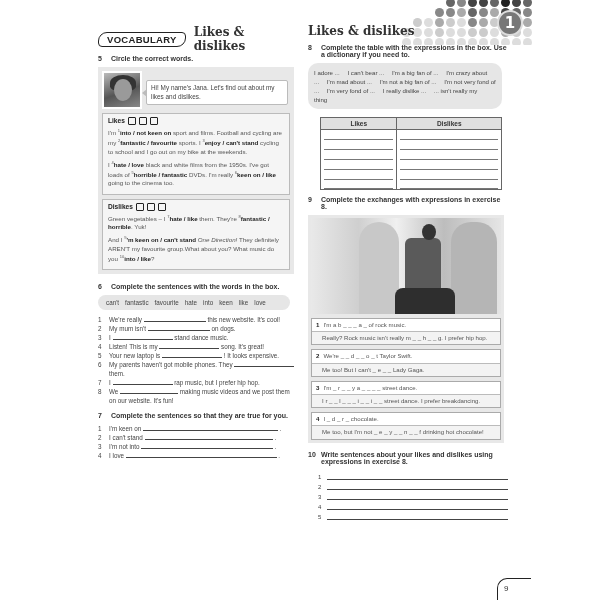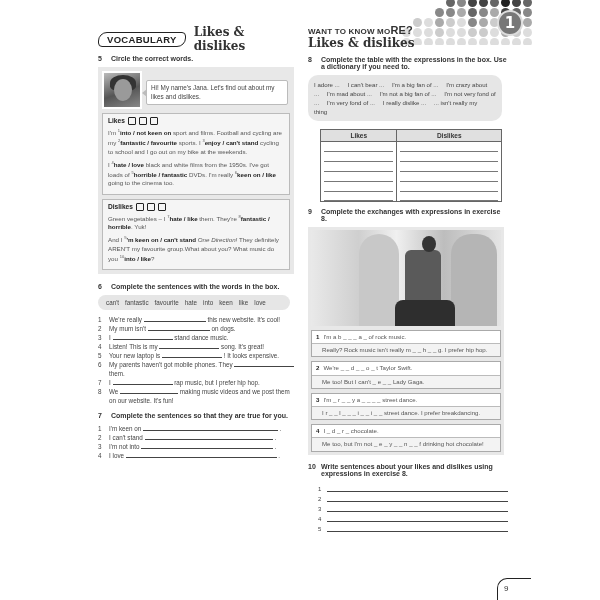"WANT TO KNOW MORE?" div.want { html: <div> <span>WANT TO KNOW MO</span><span>RE?</span> </div> -> none }
